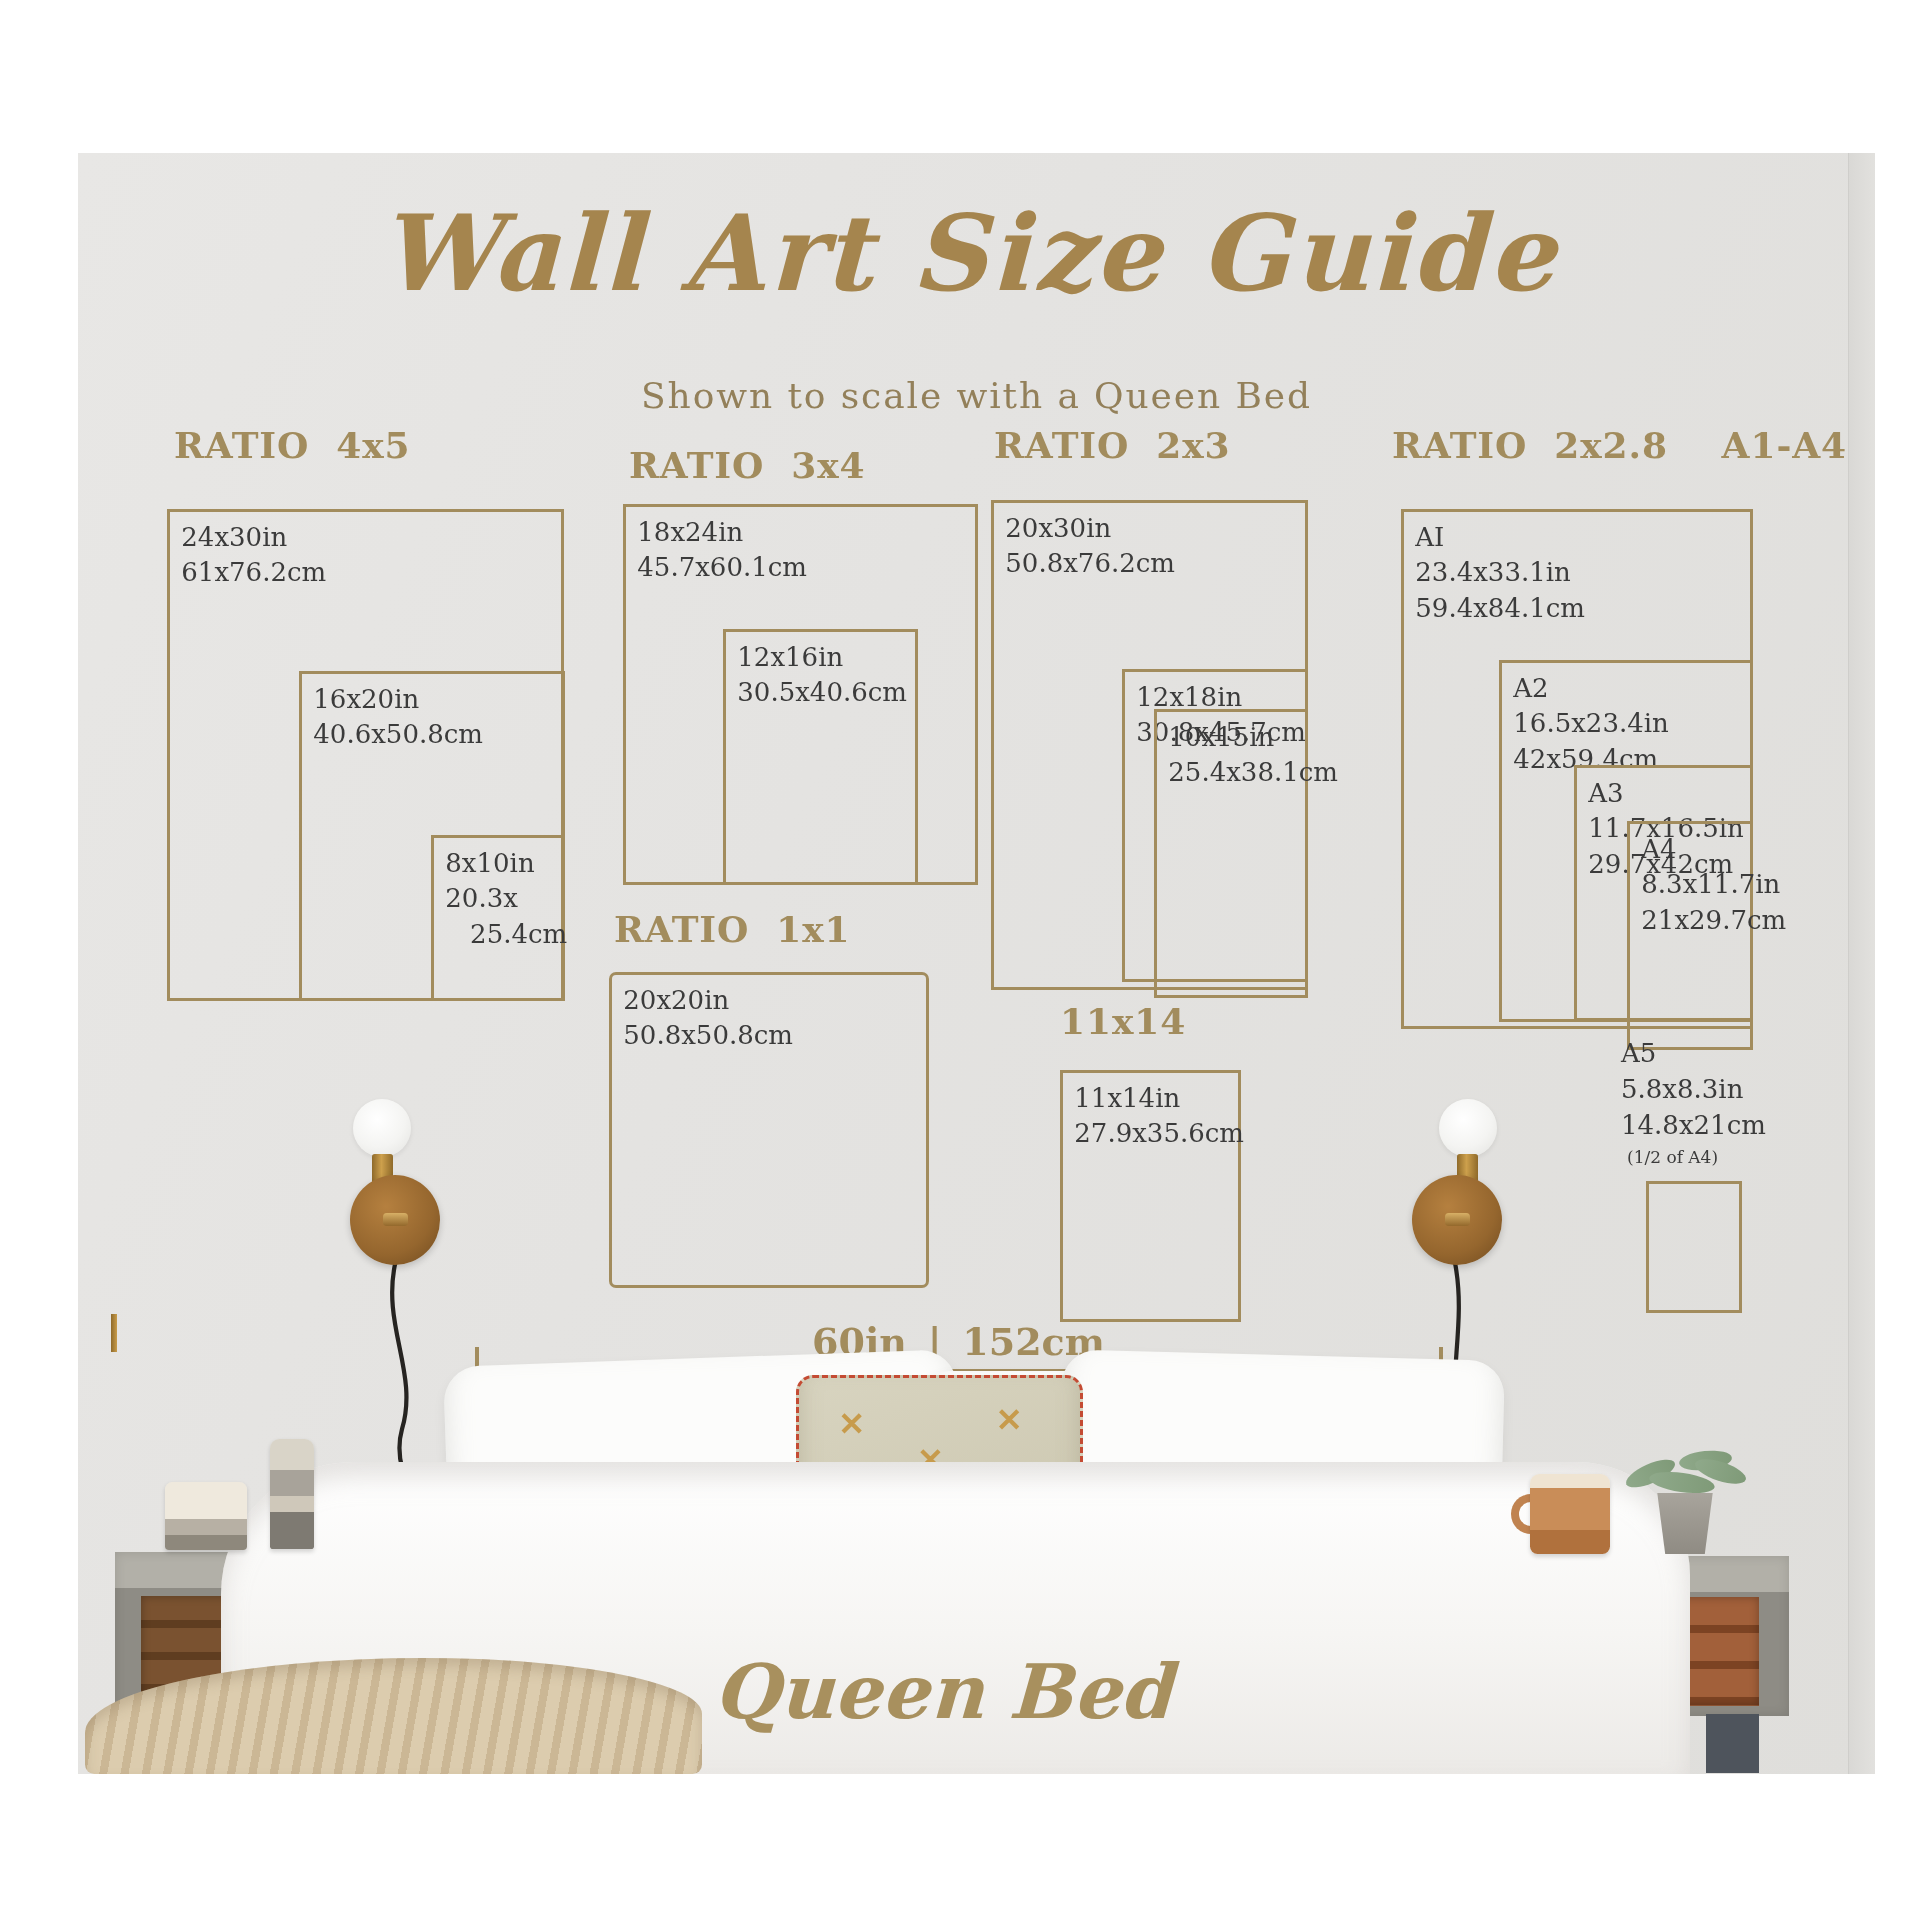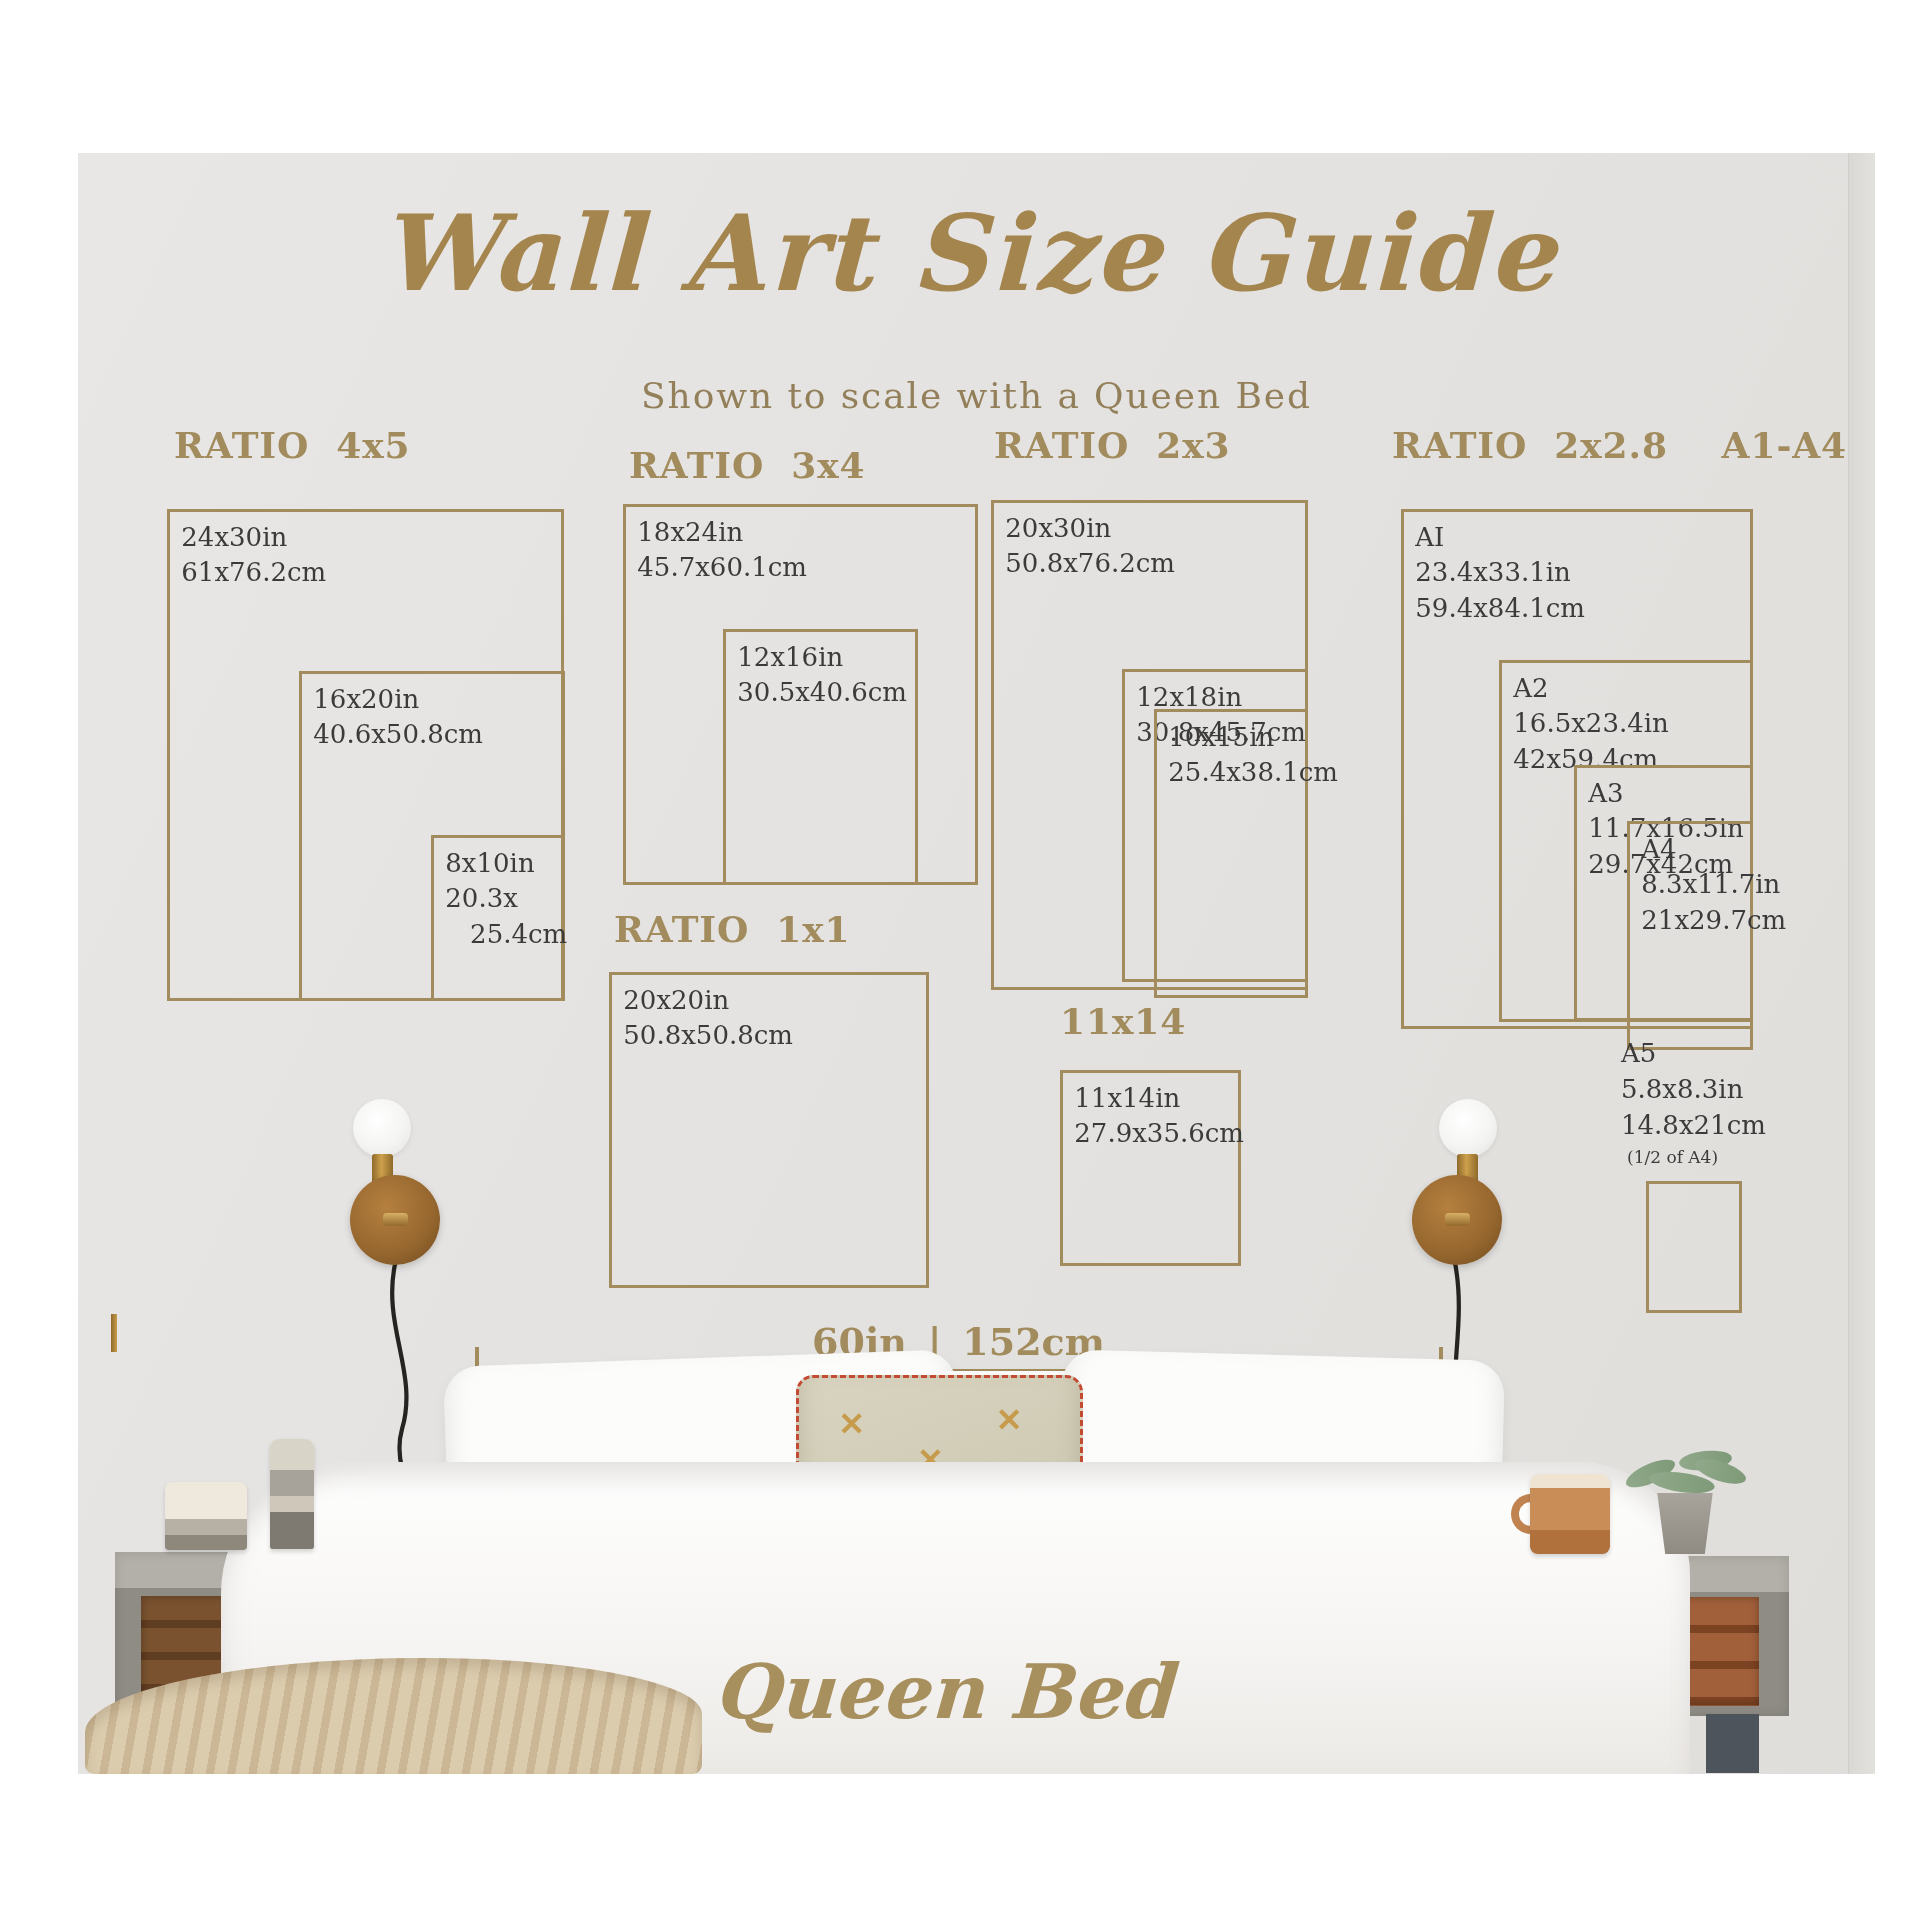"20x20in" div.size-box { border-radius: none -> 7px }
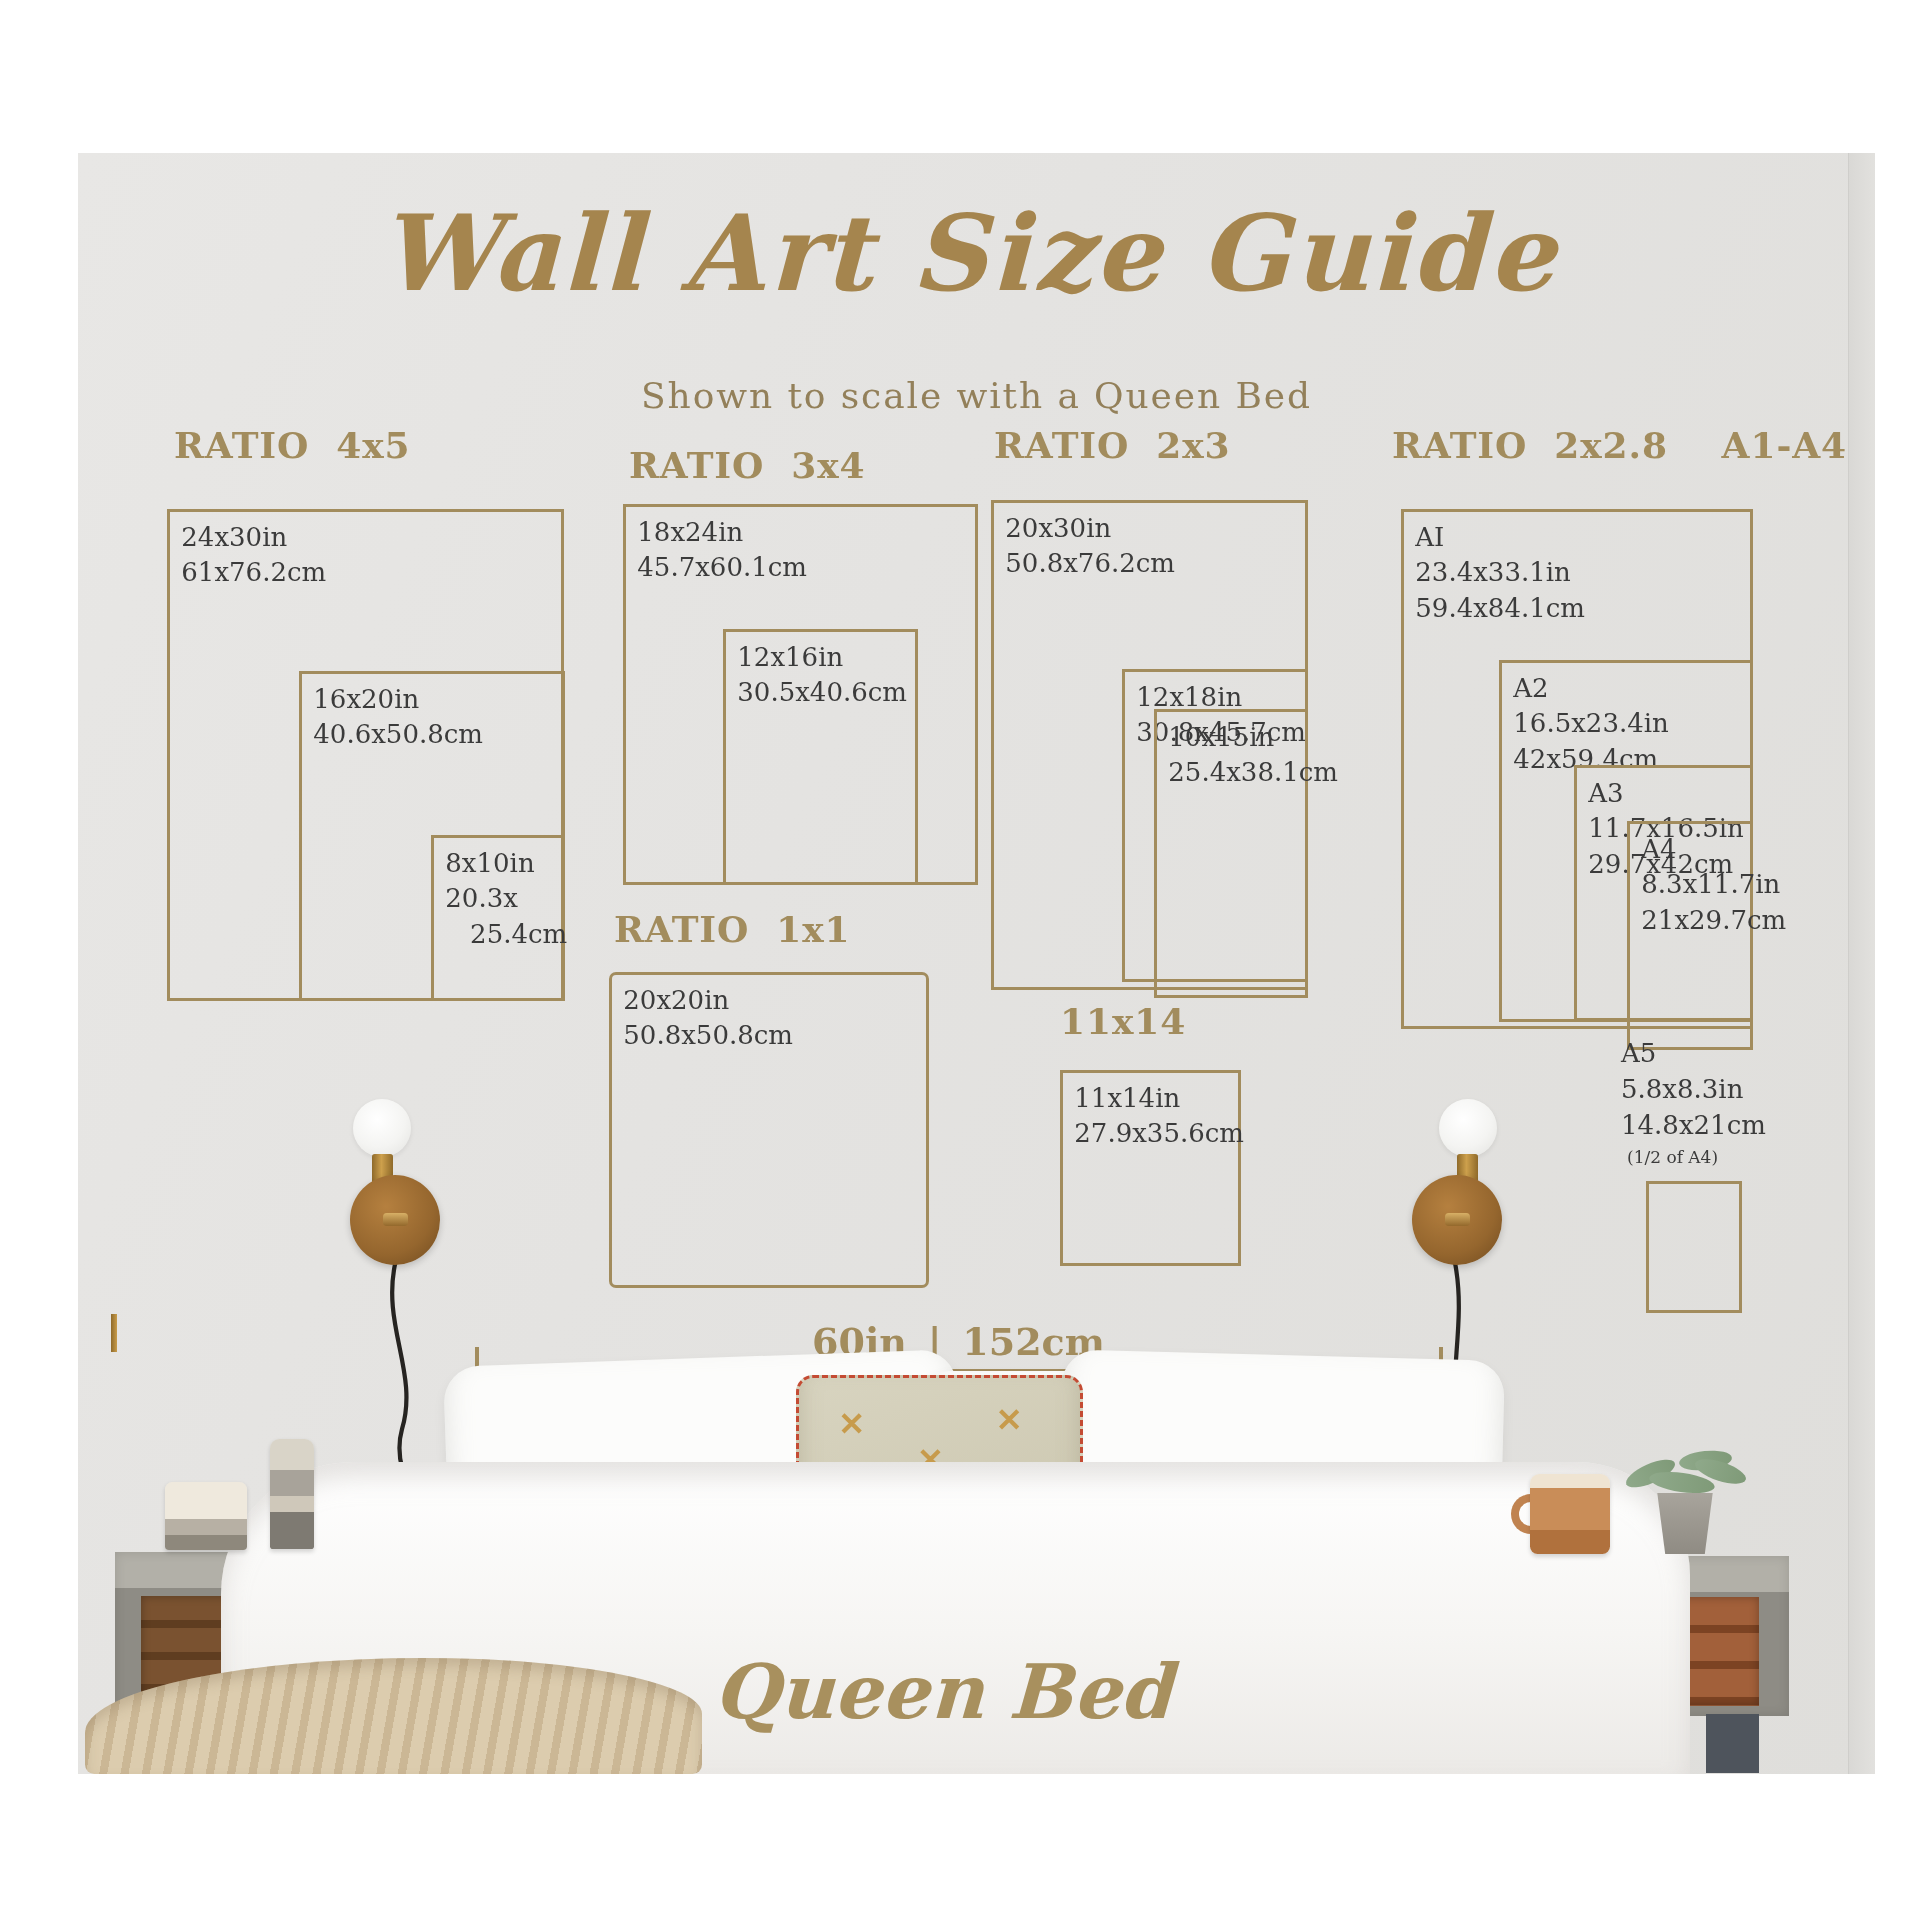"11x14in" div.size-box { height: 196px -> 252px }
